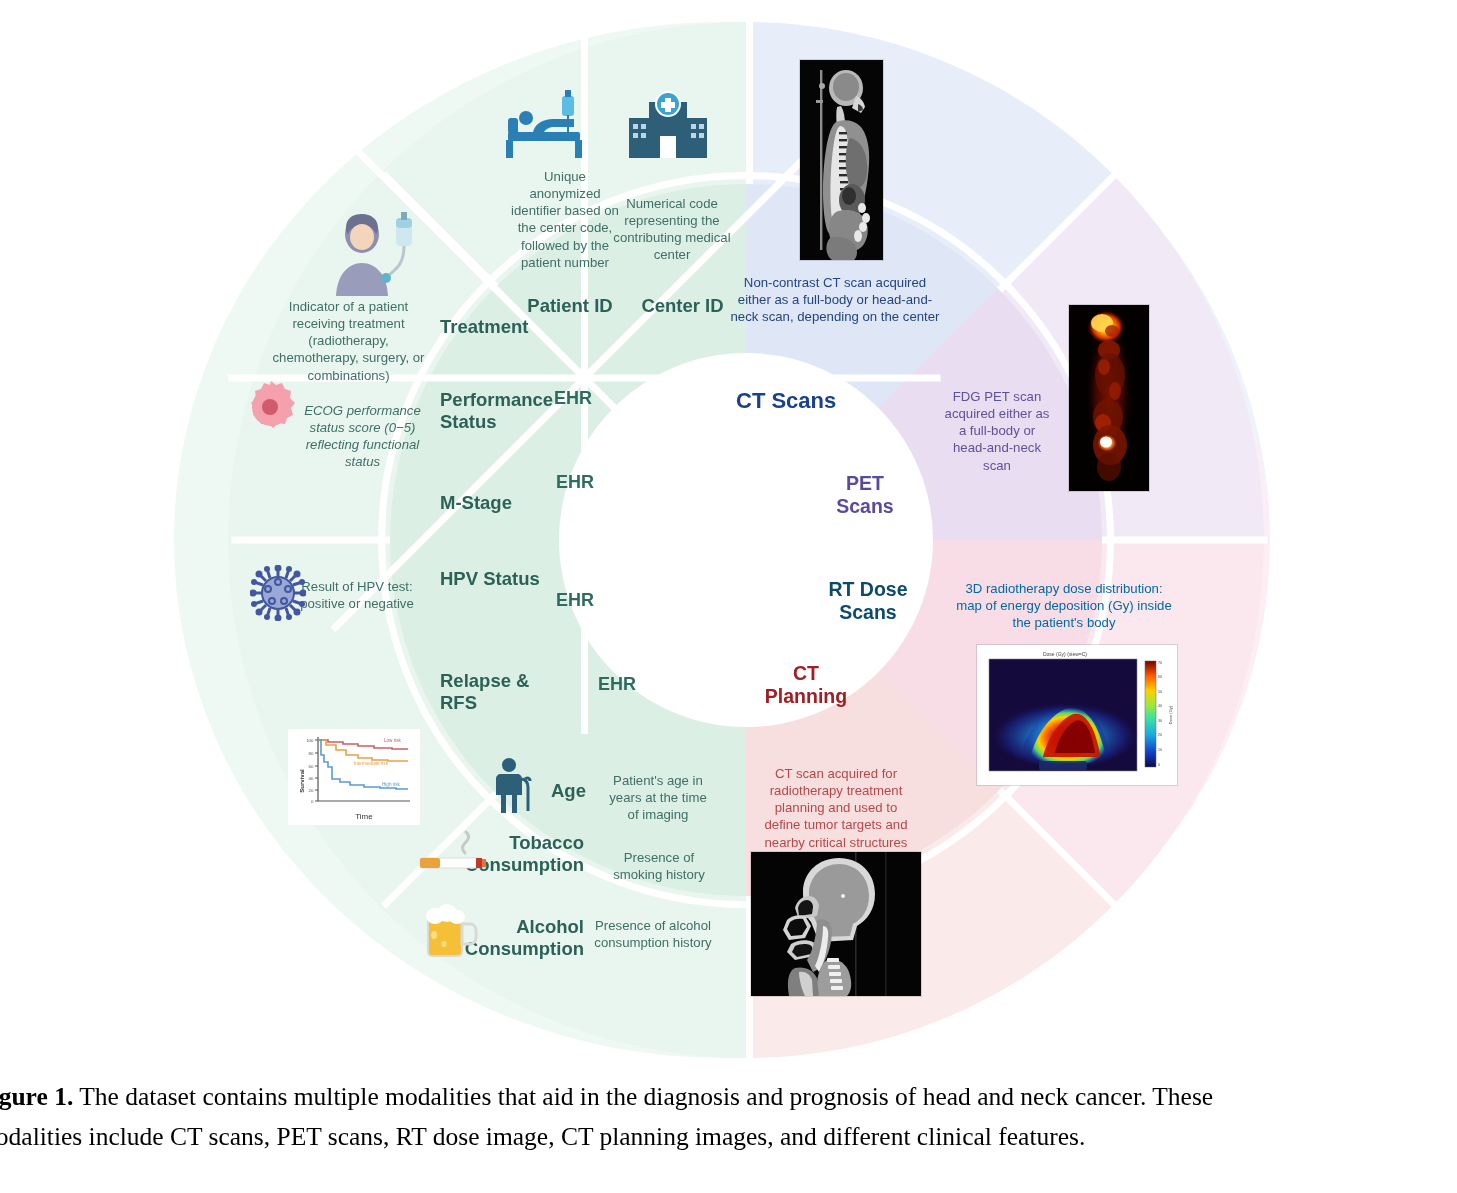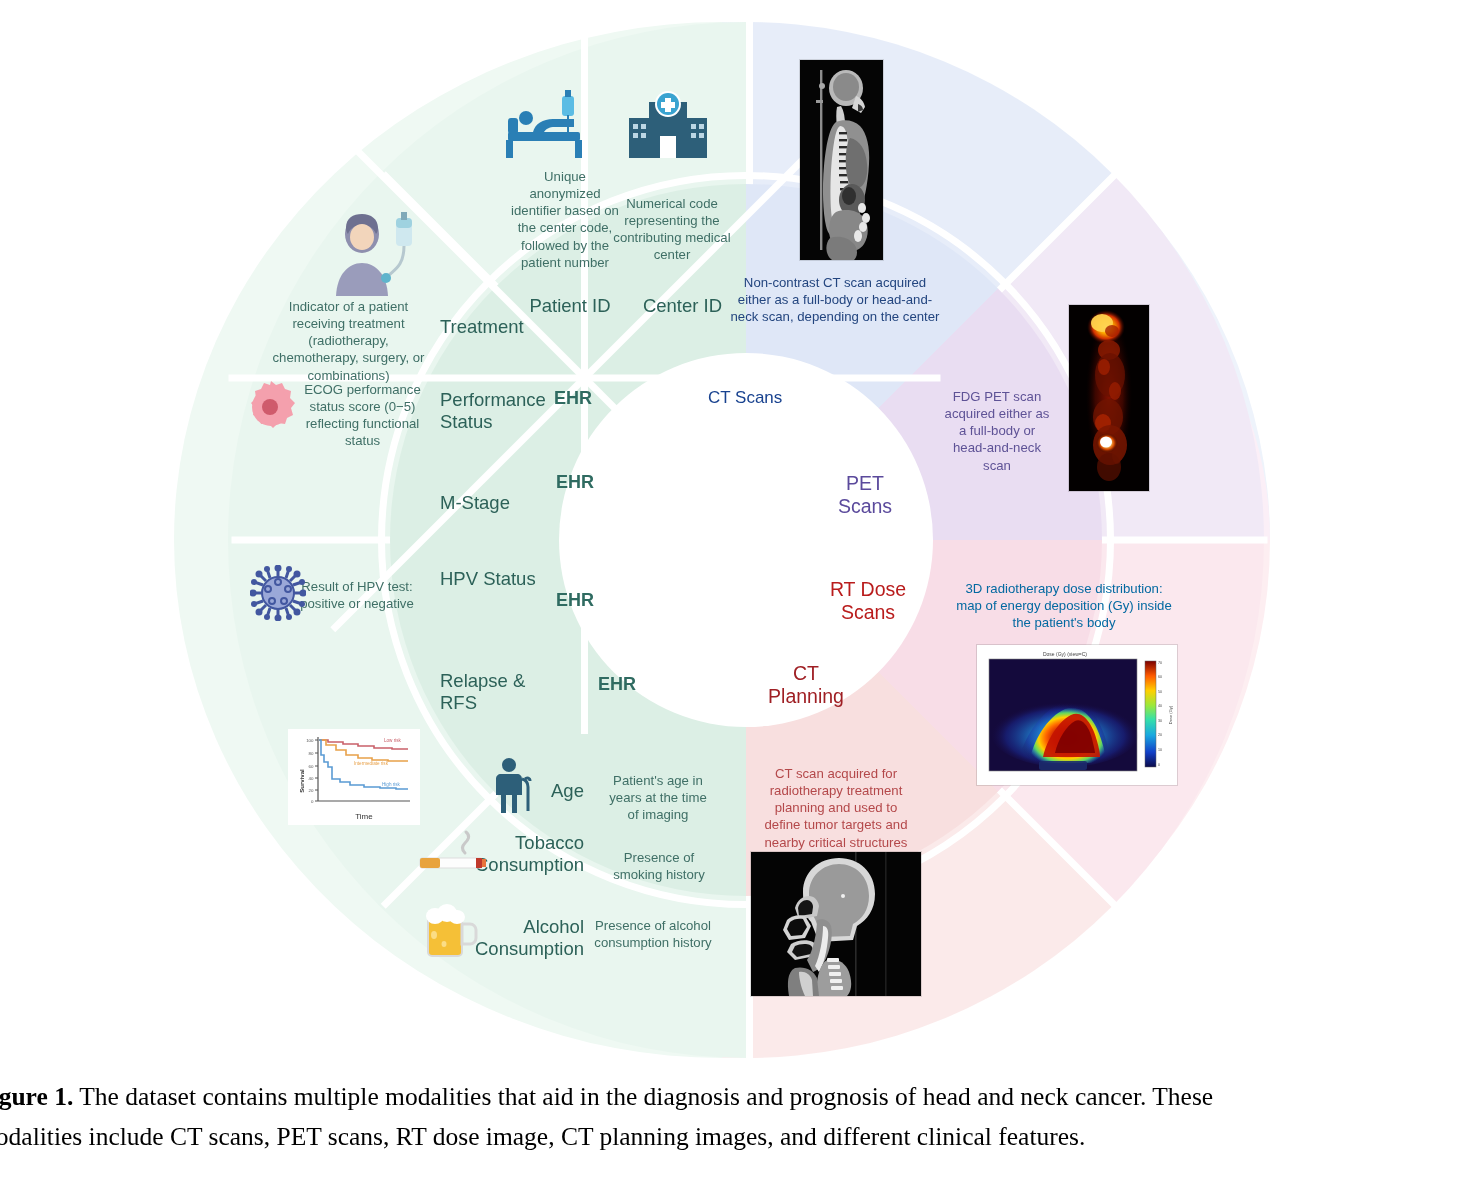"Patient ID" .cat { font-weight: normal -> bold }
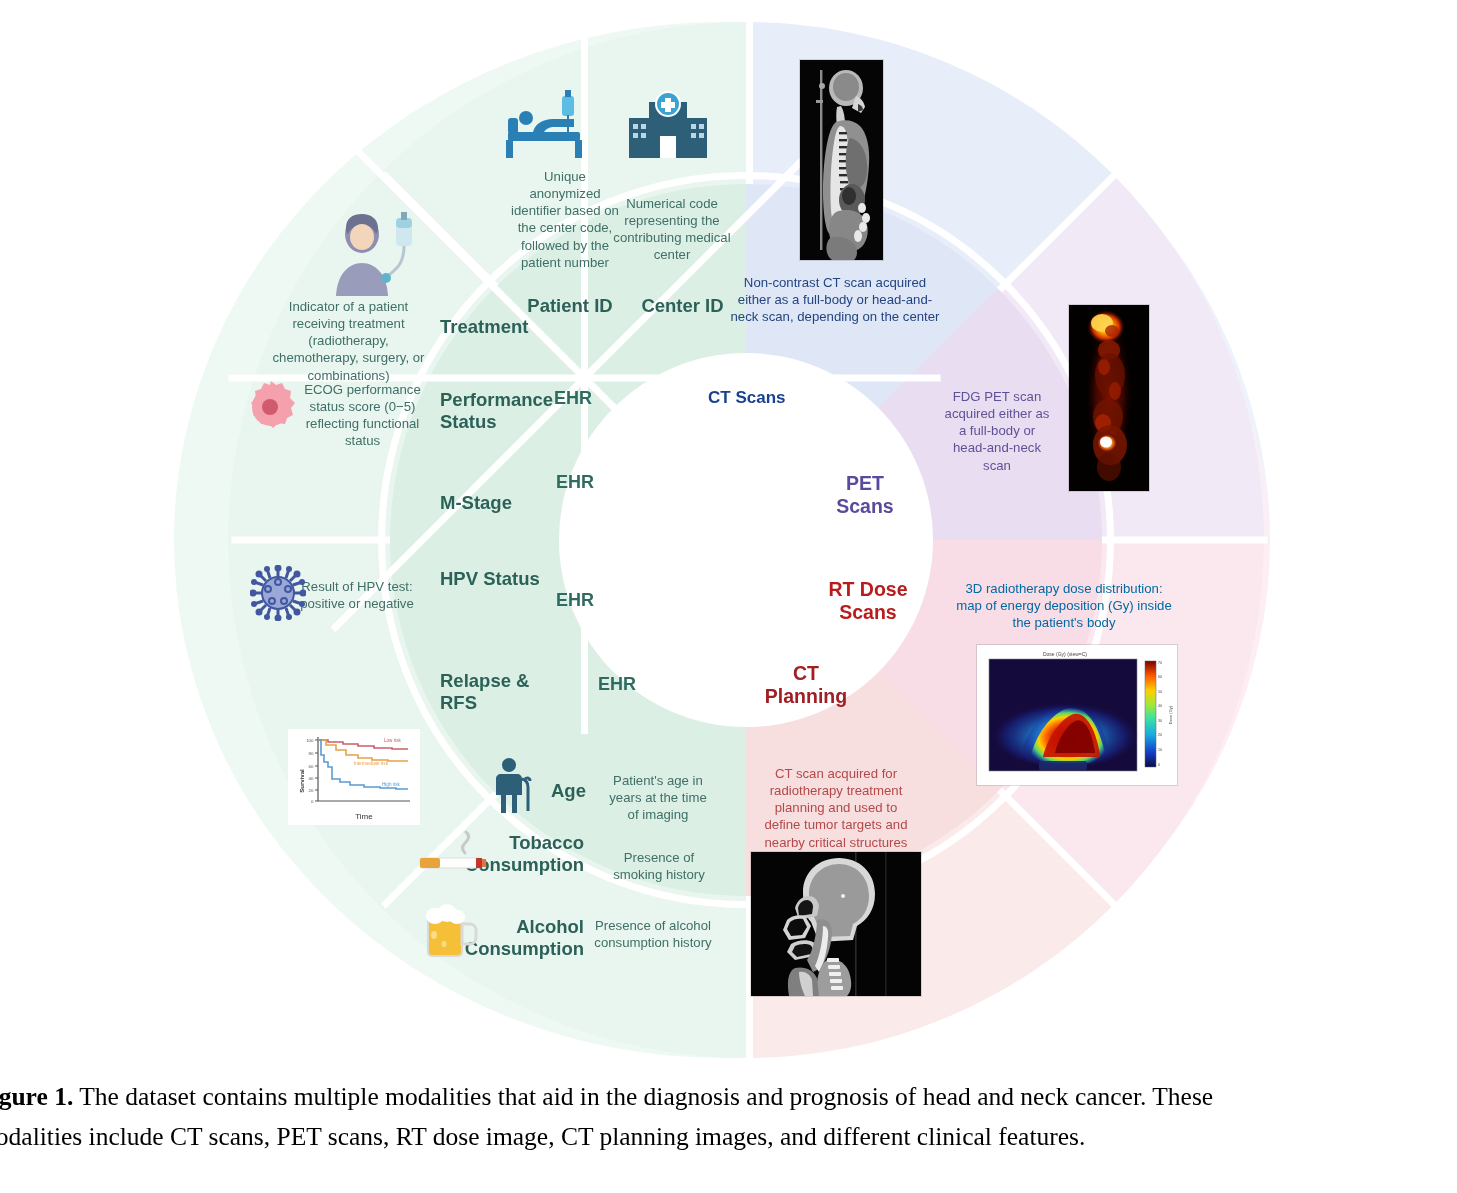"ECOG performance status score (0−5)" div.blk { font-style: none -> italic; top: 381px -> 402px }
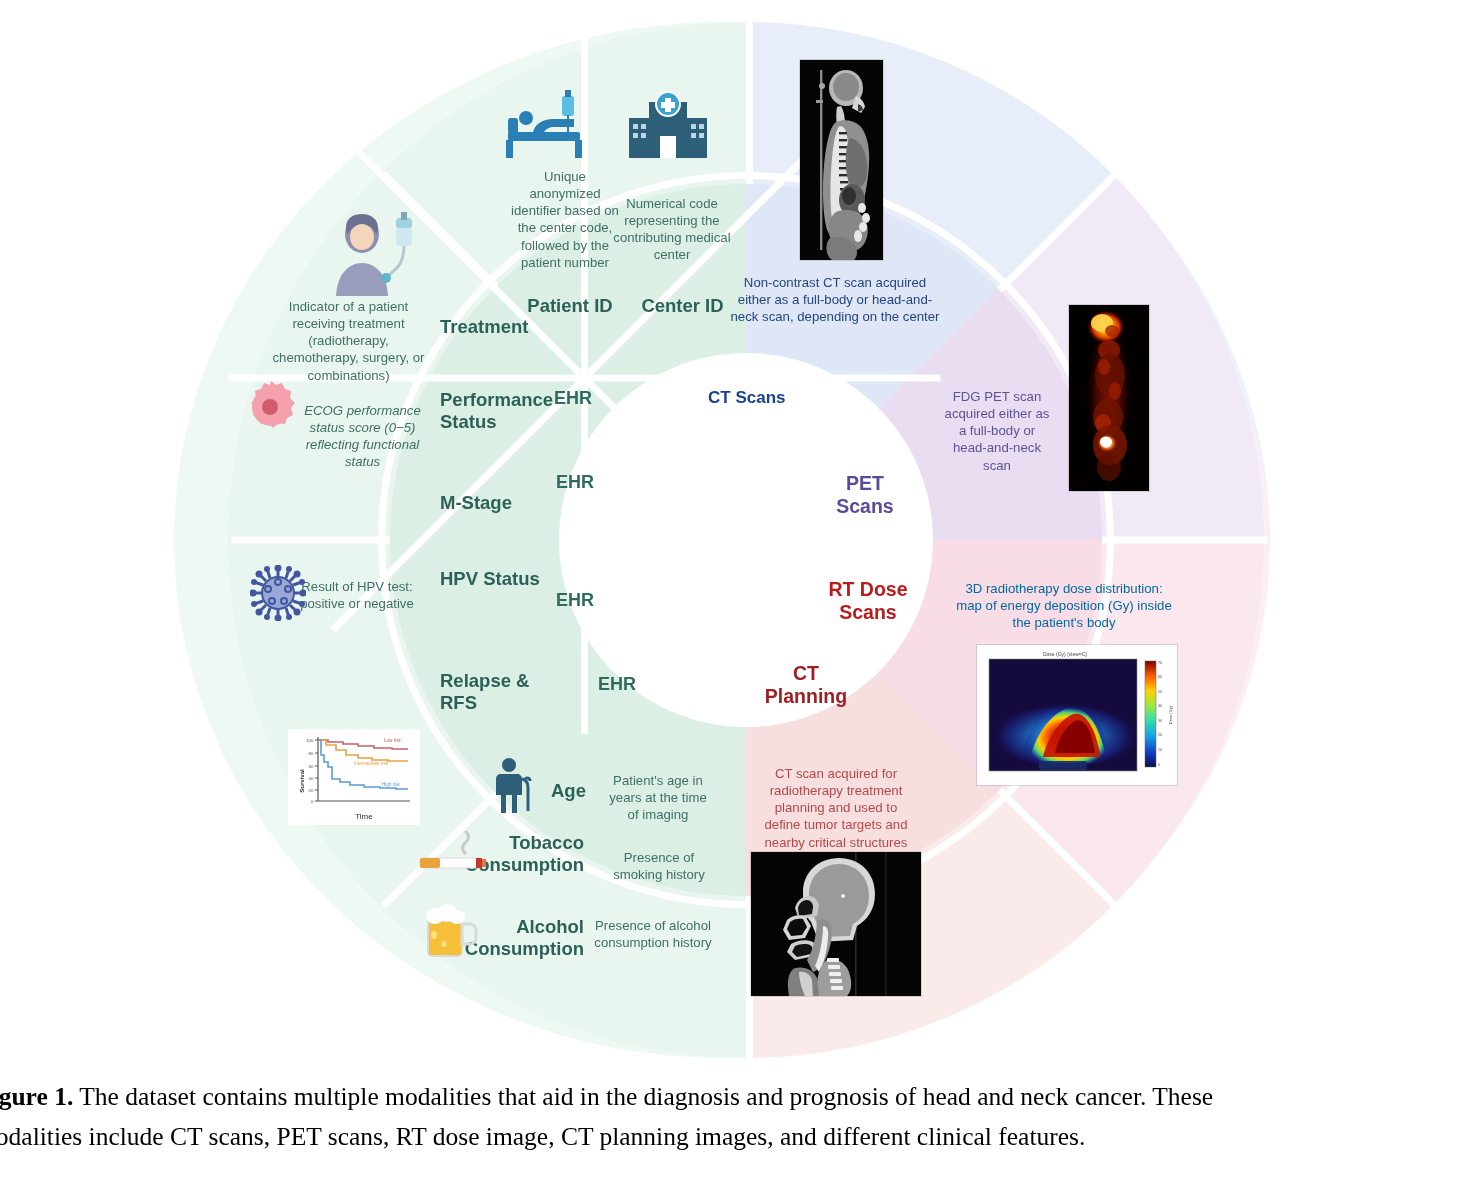"CT Scans" div.blk { font-size: 17px -> 22px; left: 708px -> 736px }
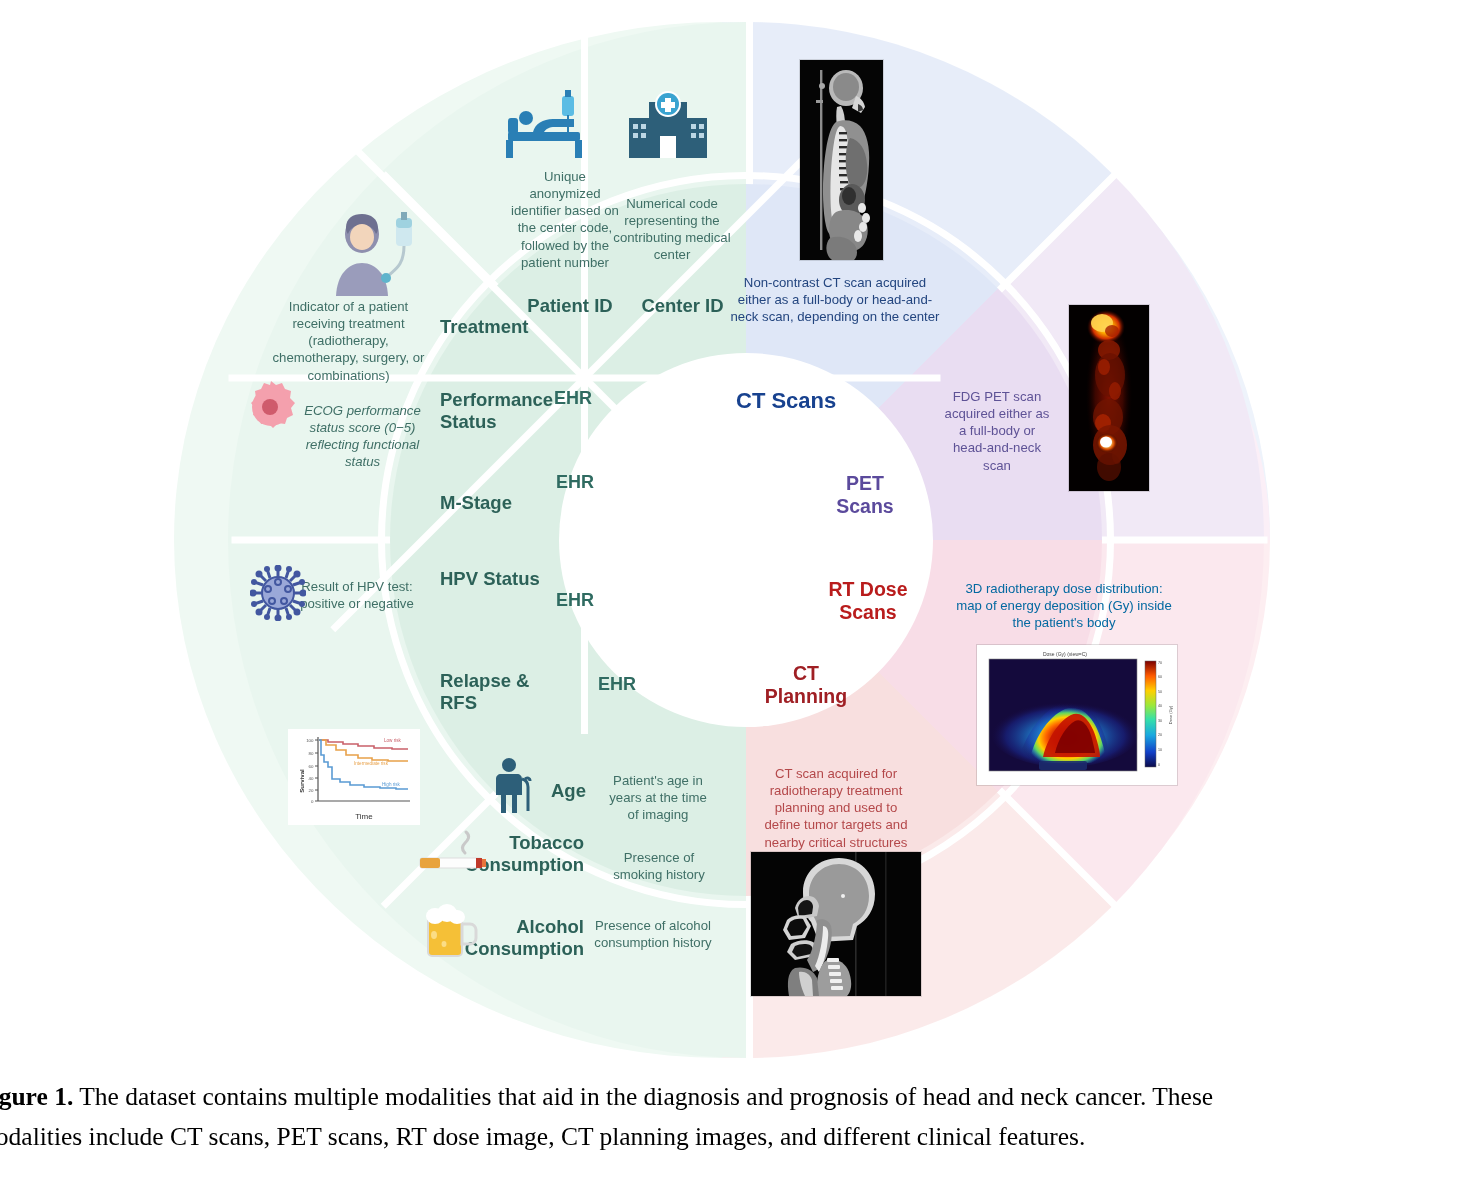"RT Dose Scans" .rtpink { color: #b91c1c -> #0c4a6e }
